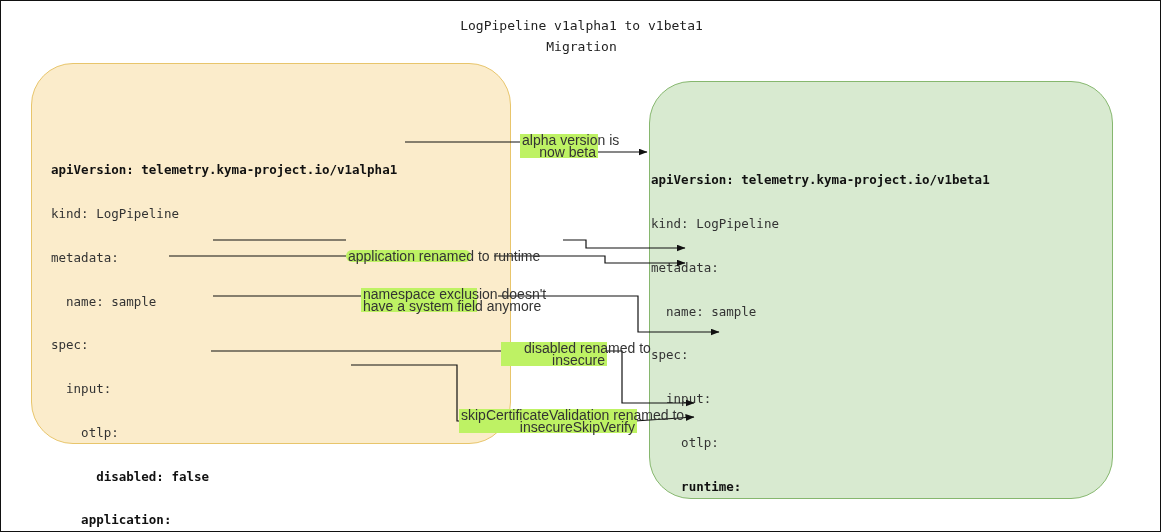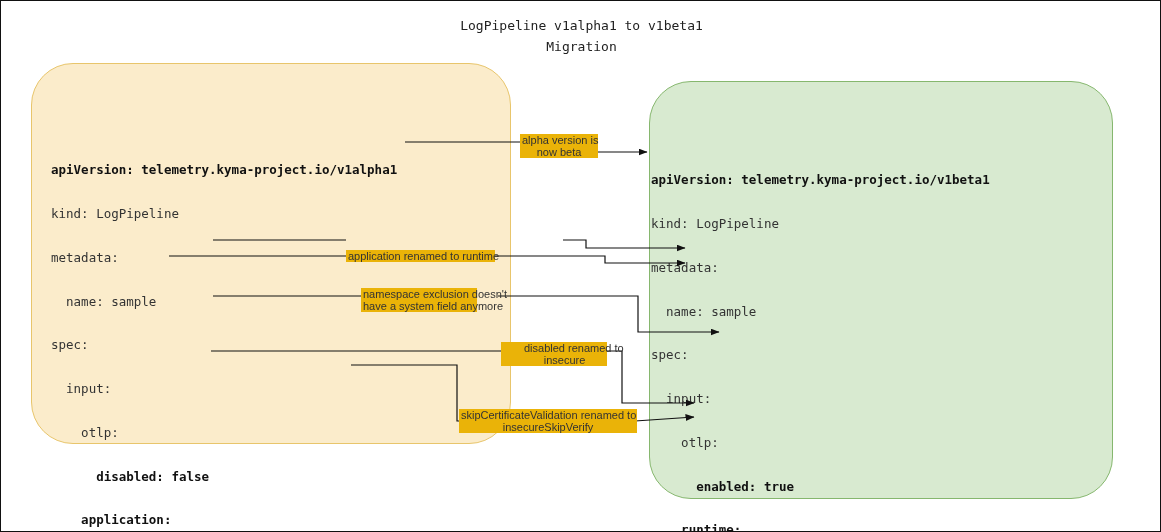"alpha version is" .note { background: #eab308 -> #bef264; font-size: 11px -> 14px; text-align: center -> right }
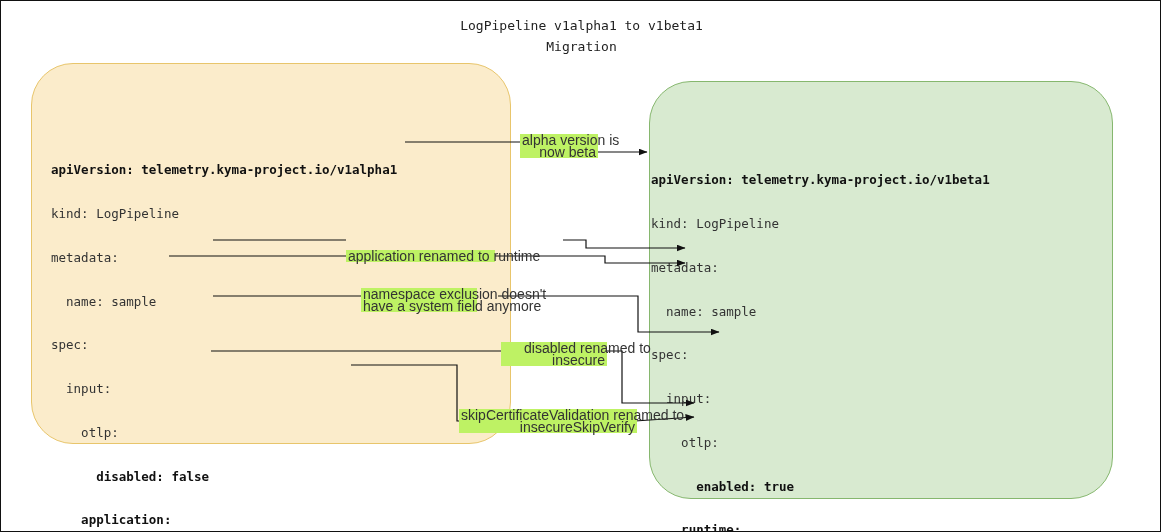"application renamed to runtime" div.note { border-radius: none -> 6px; width: 149px -> 125px }
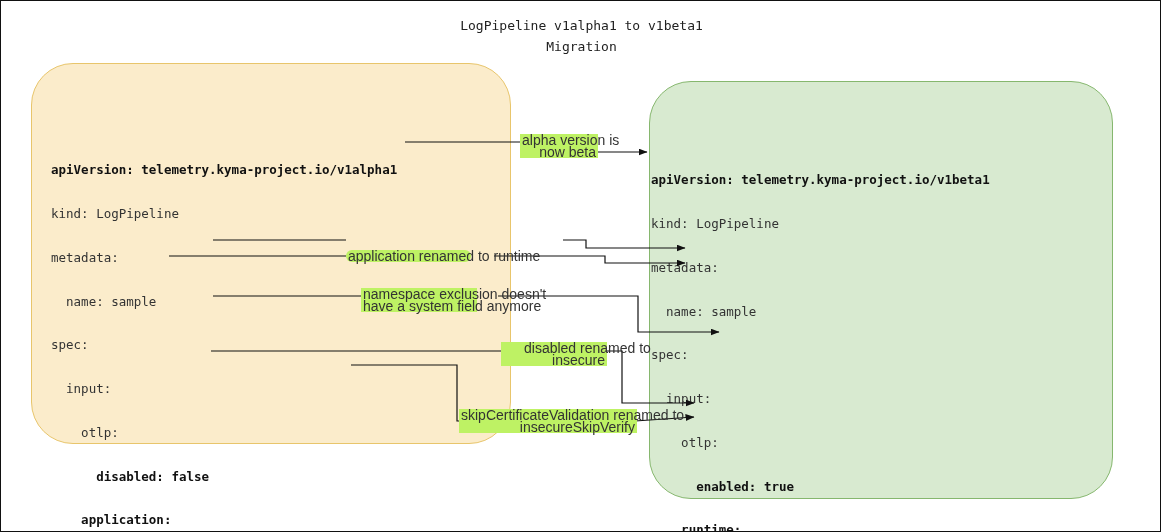"enabled: true" span.ln { html: <span> enabled: true</span> -> none }
